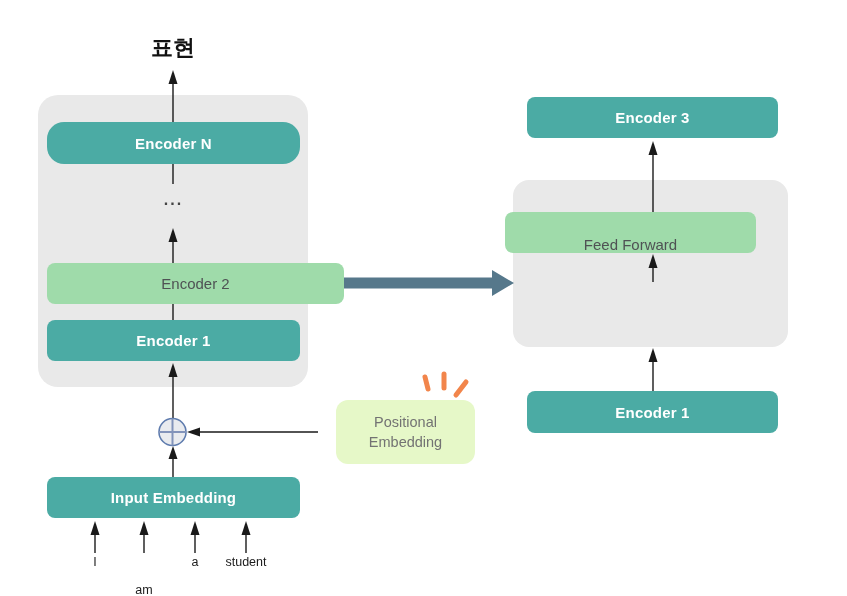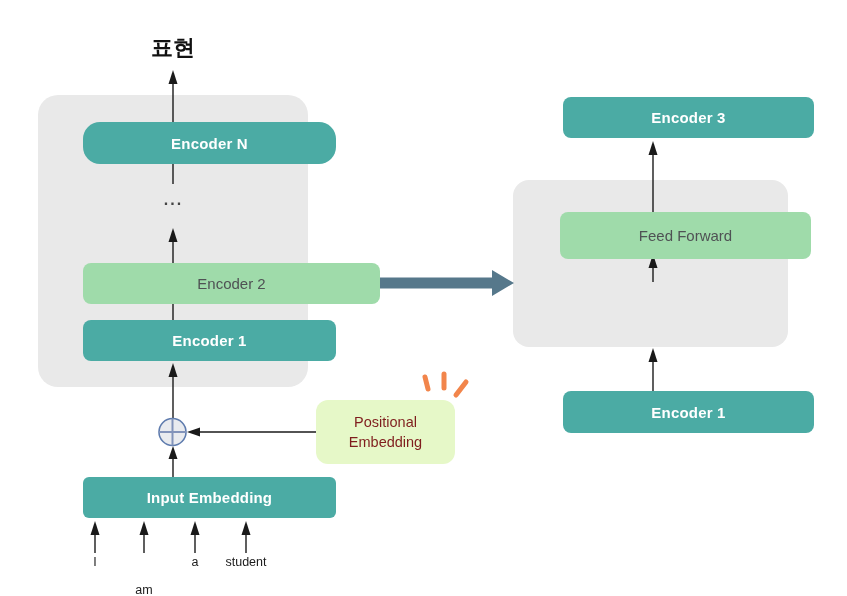"Encoder 3" .node { margin-left: 36px -> none }
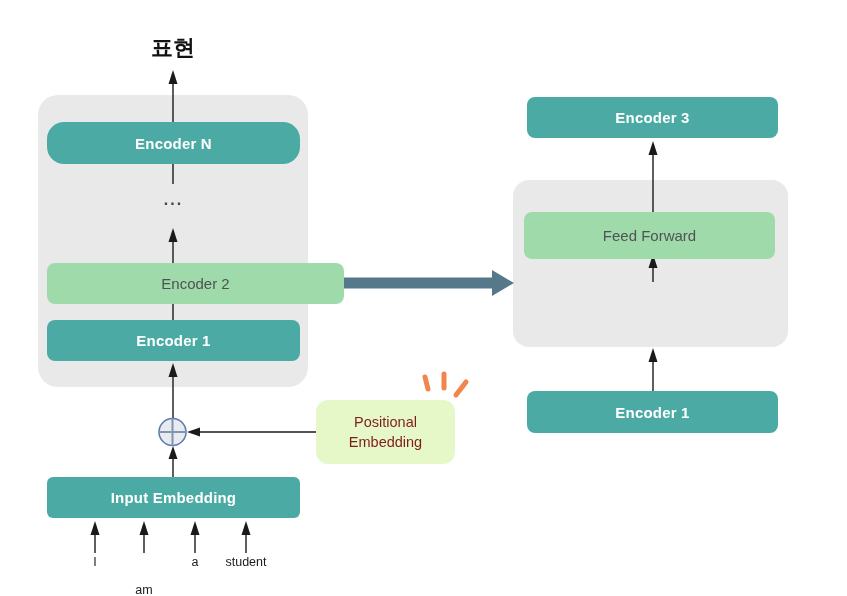"Feed Forward" div.node { align-items: none -> flex-end; height: 47px -> 41px; left: 524px -> 505px }
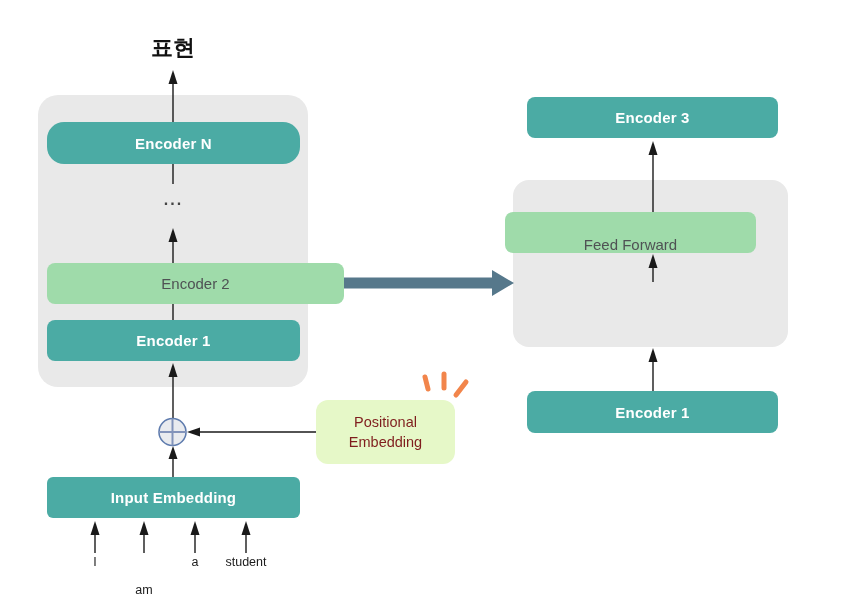"Positional Embedding" .note-box { color: #7f1d1d -> #737373; margin-left: none -> 20px }
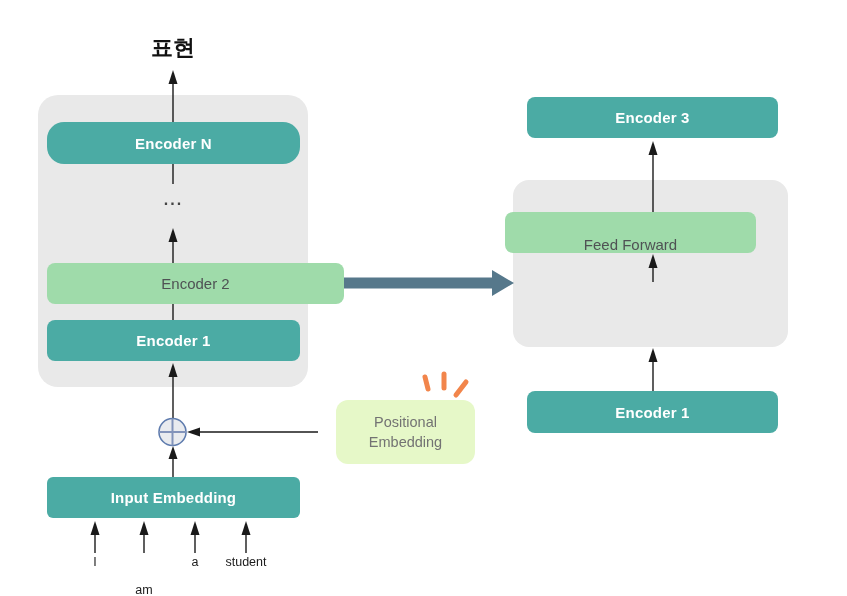"Input Embedding" div.node { border-radius: 6px -> none }
